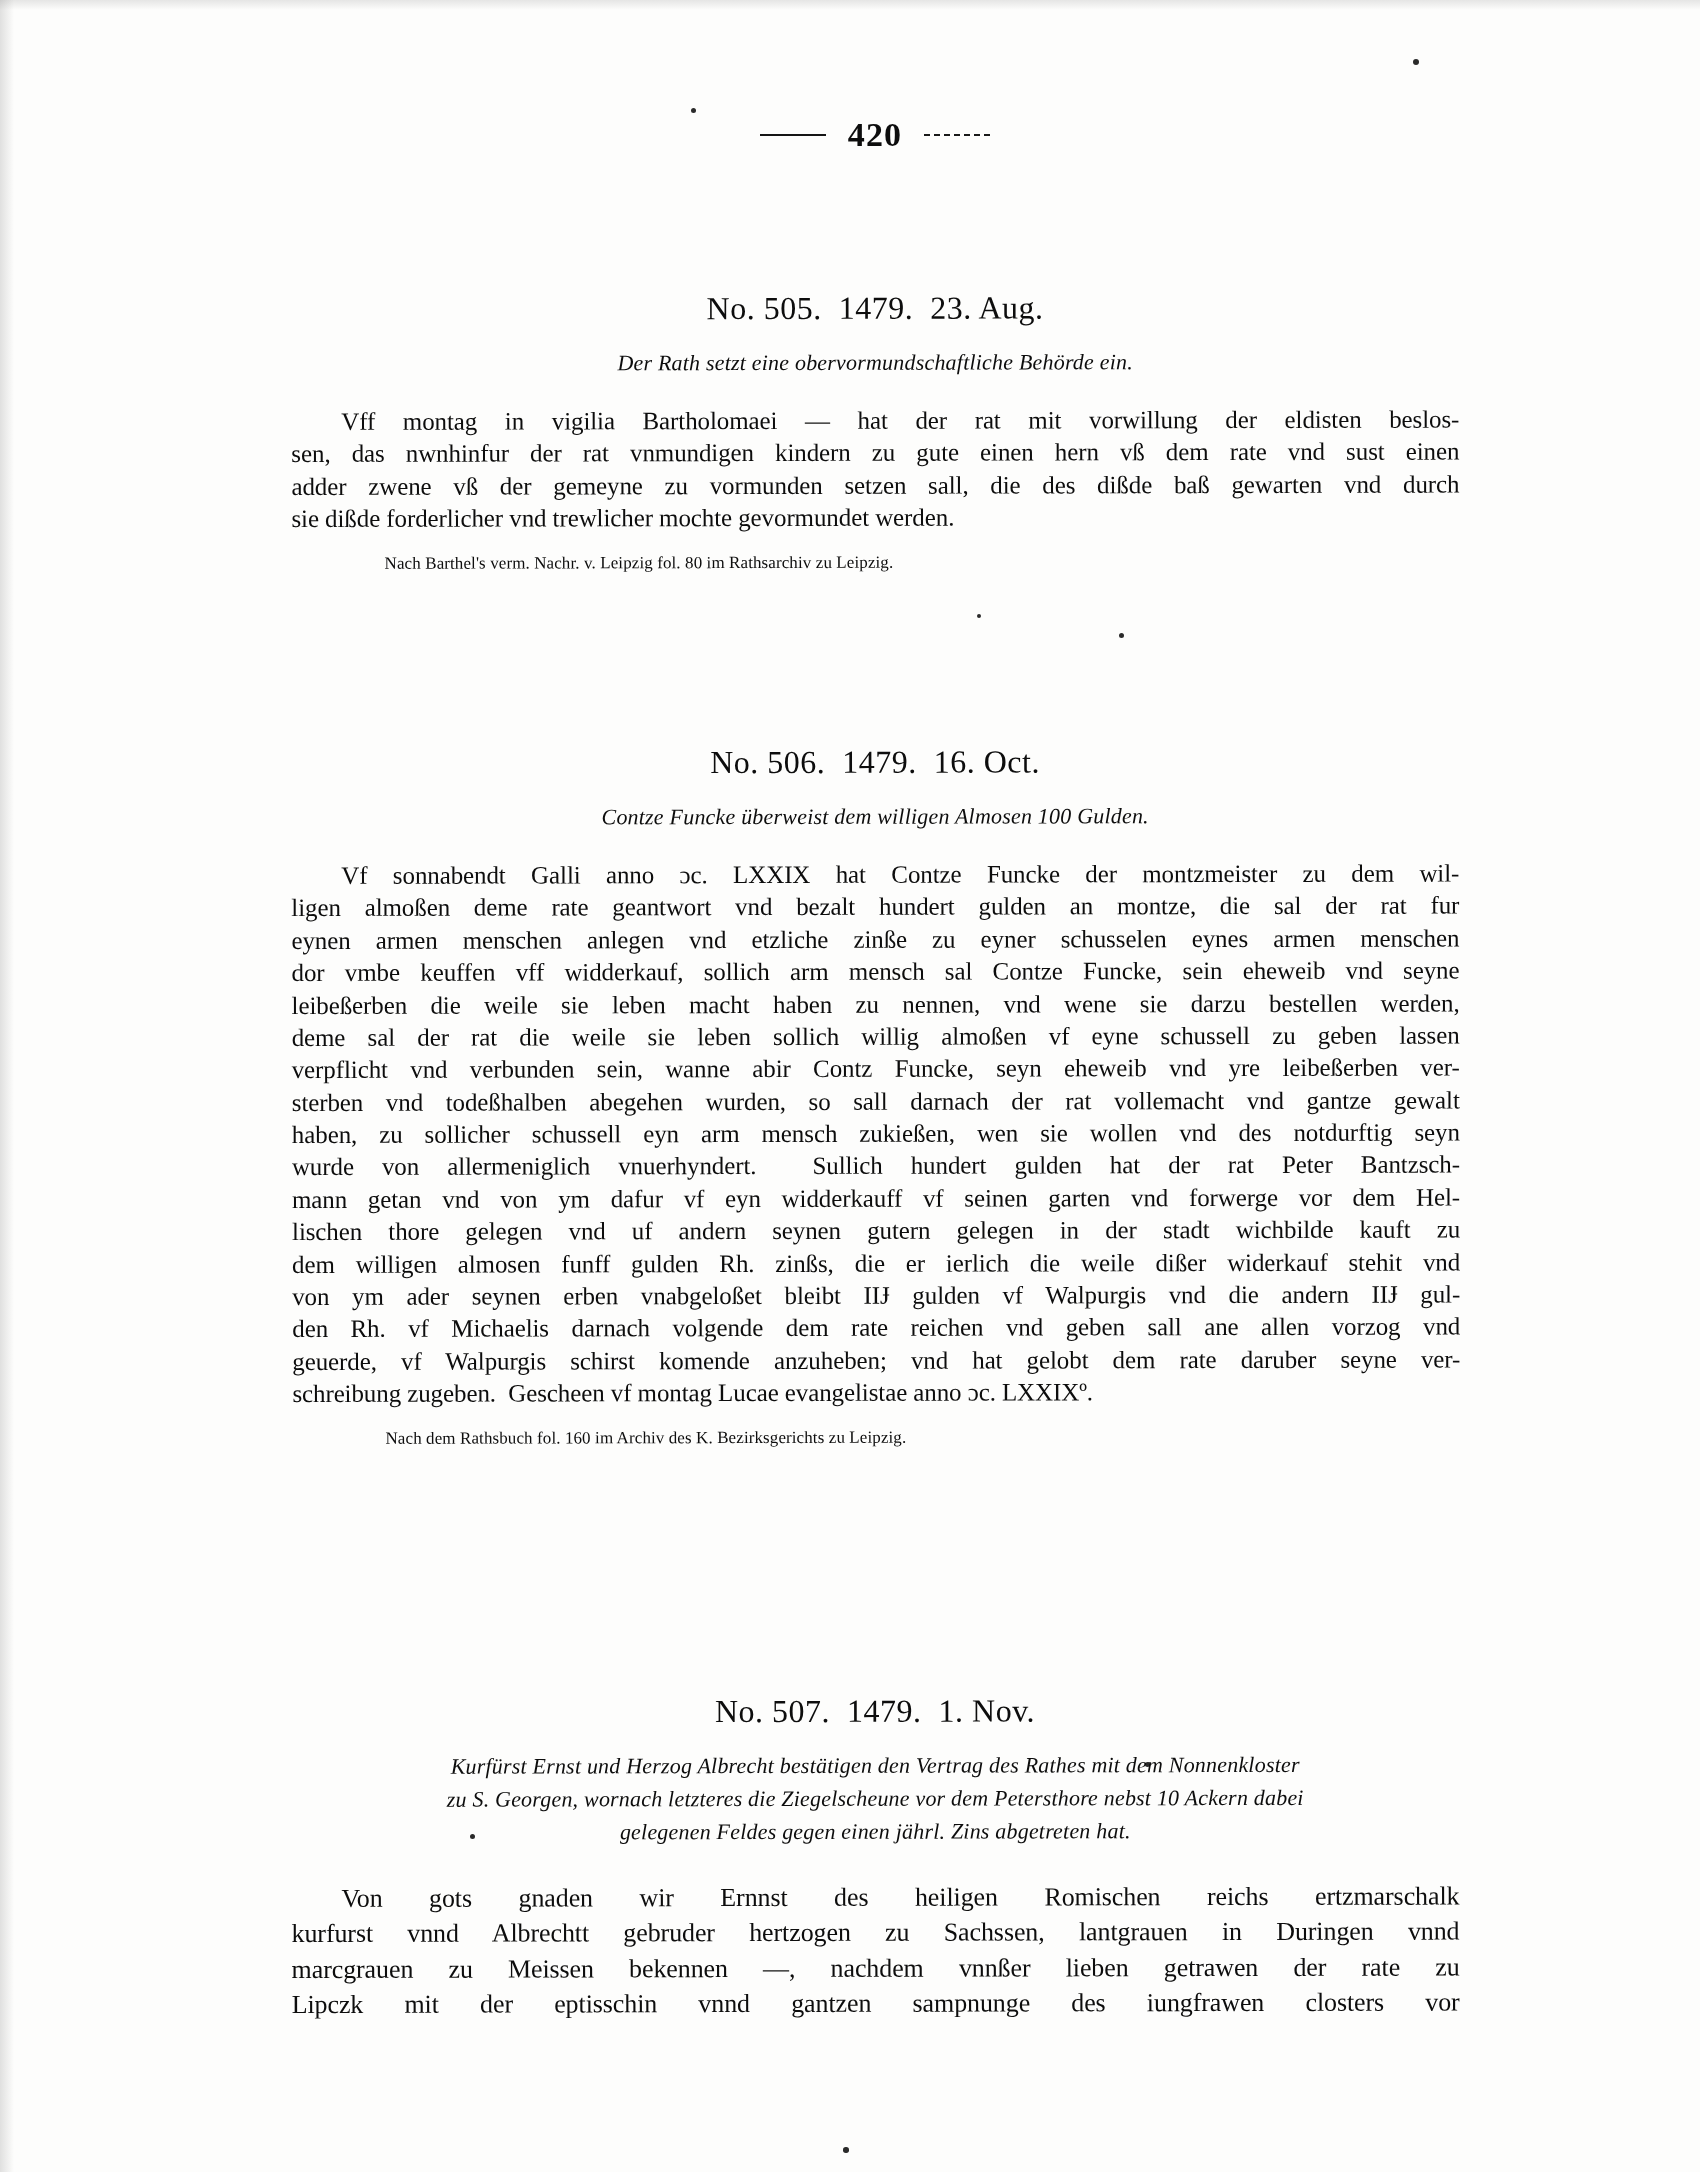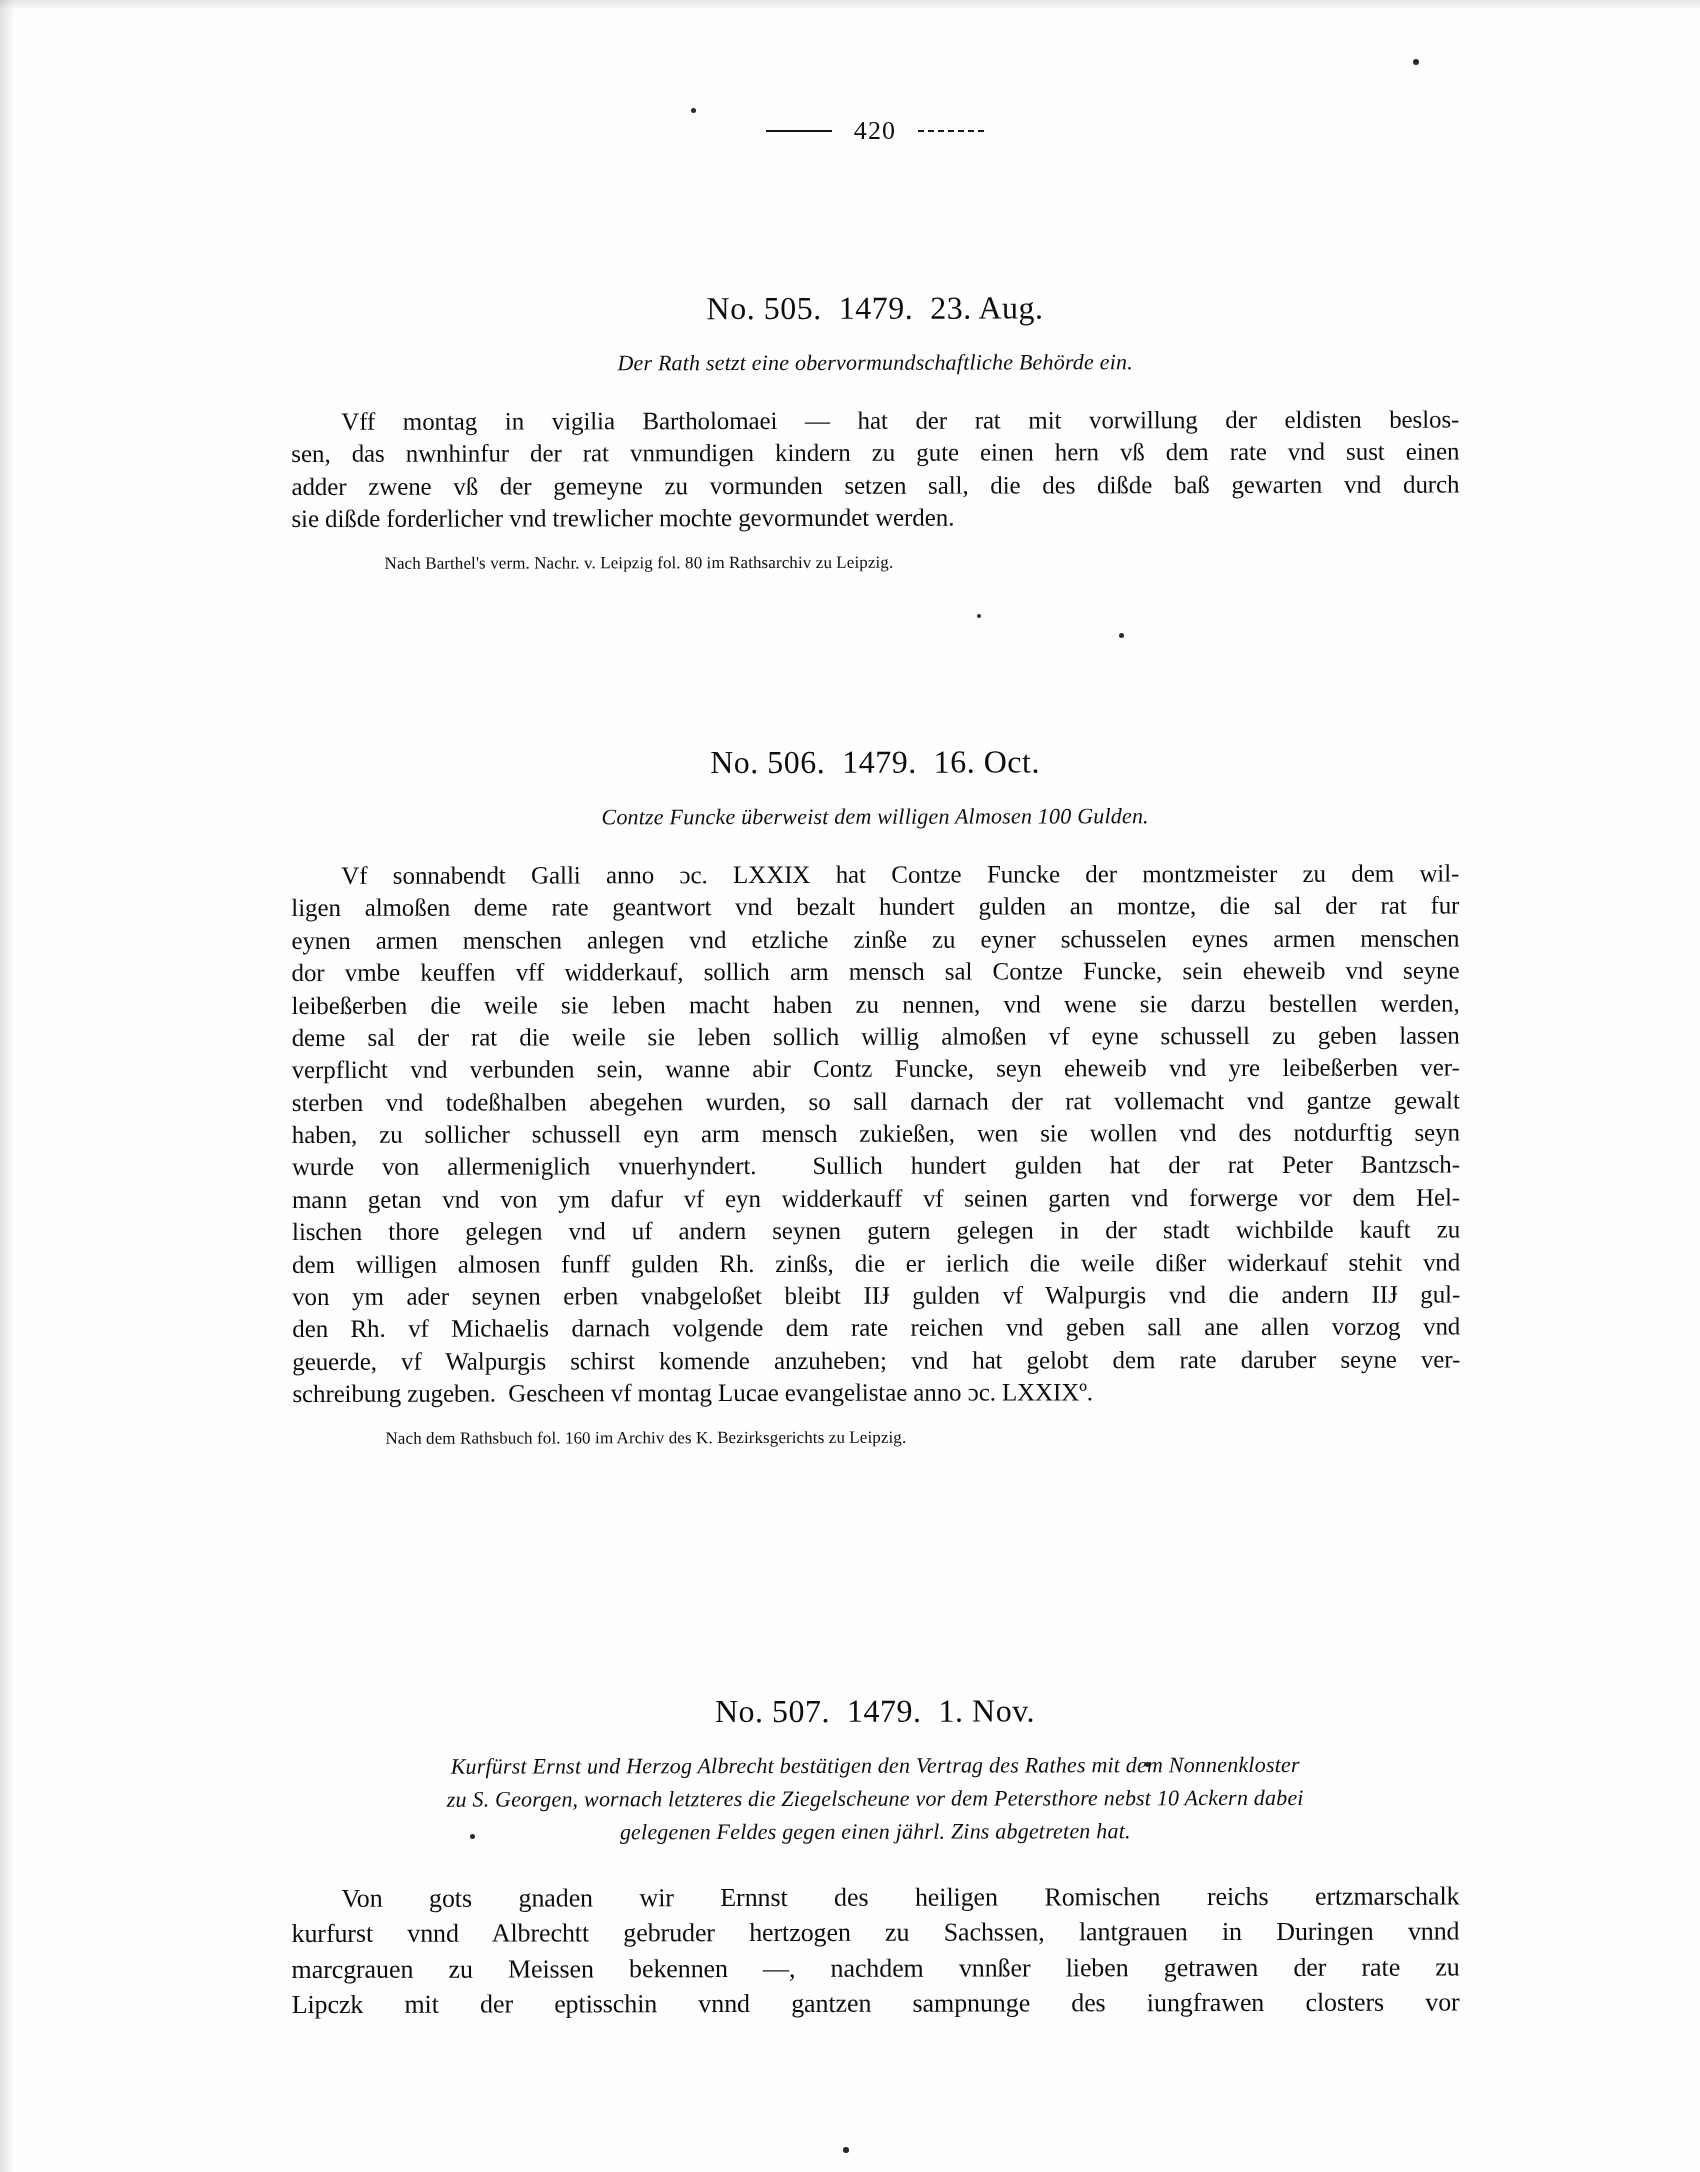"420" .folio { font-size: 26px -> 34px; font-weight: 400 -> 700 }
